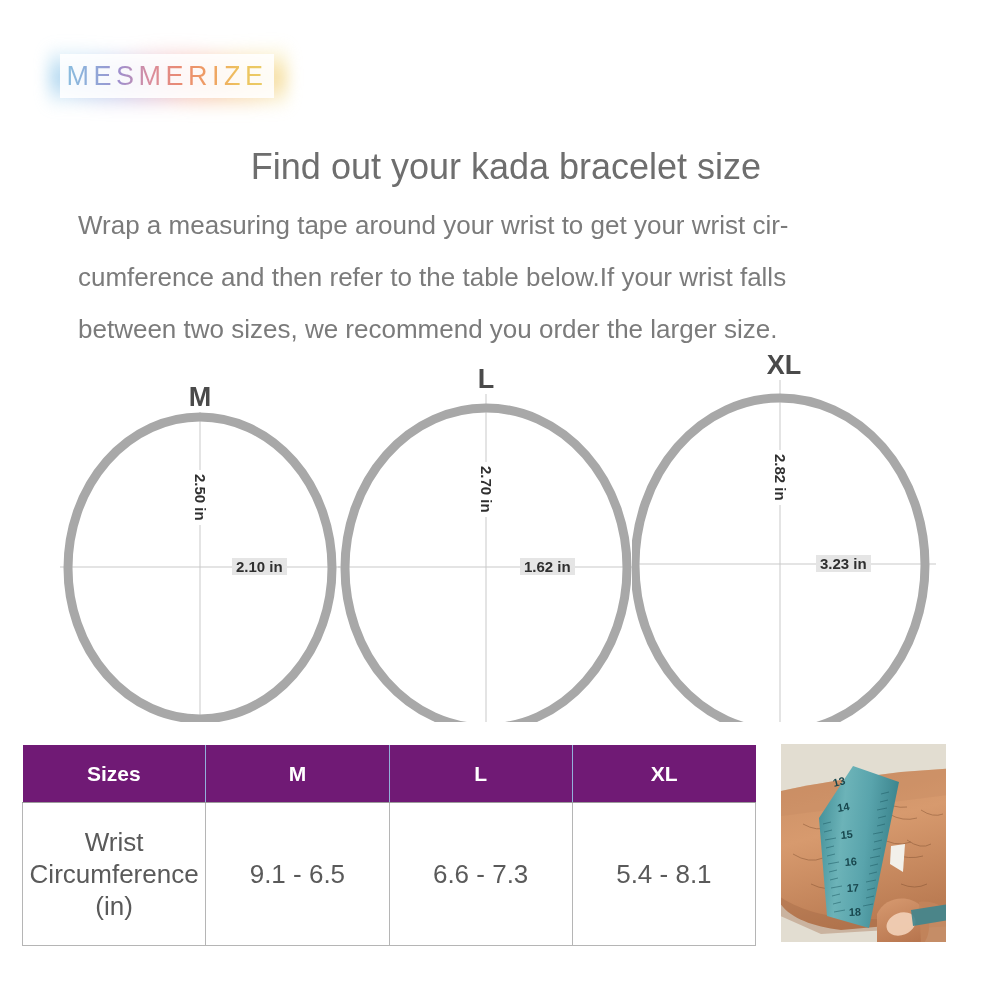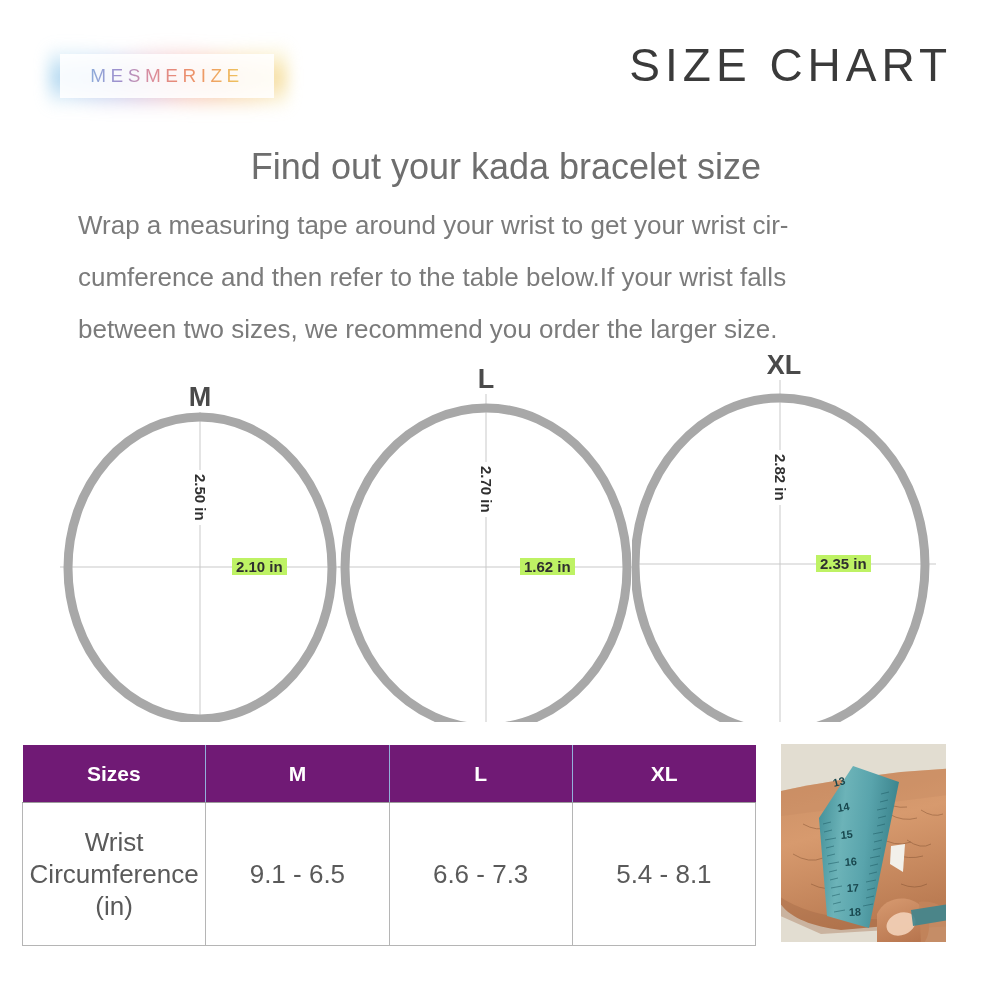"MESMERIZE" .logo-text { font-size: 19px -> 27px }
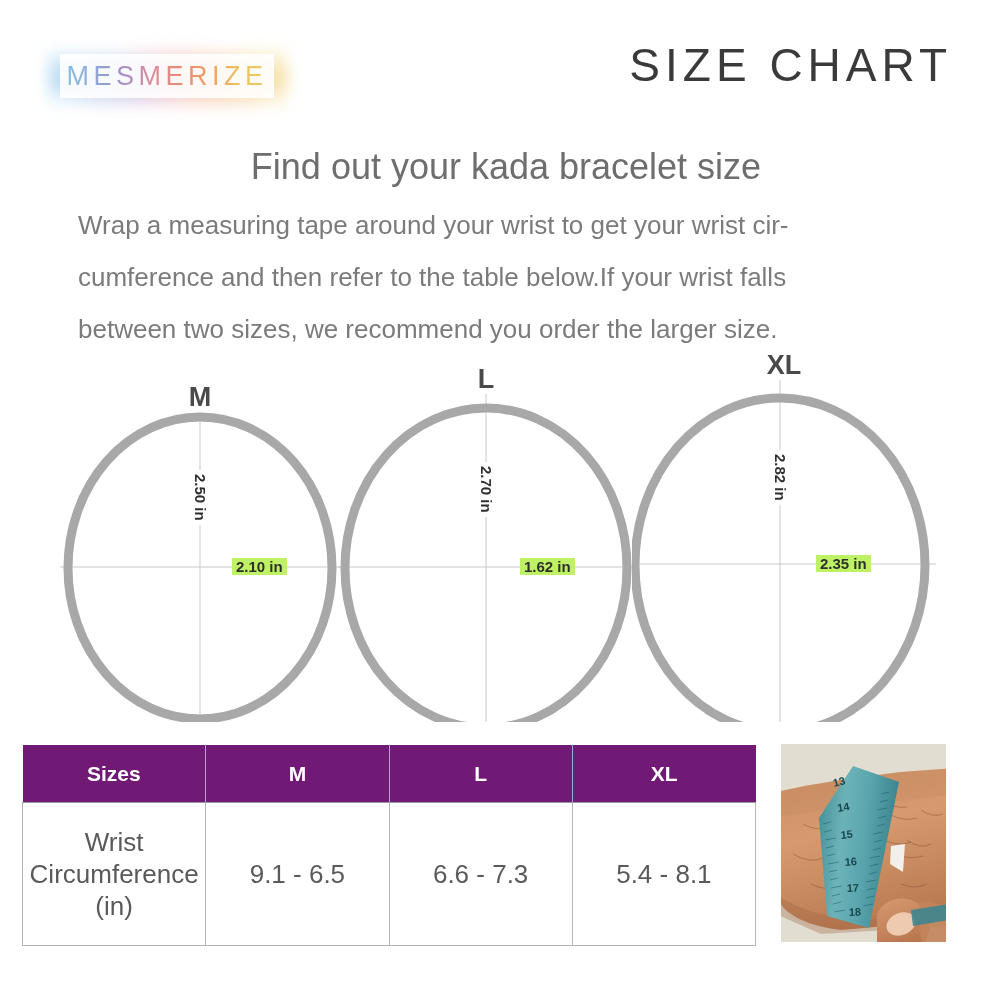"SIZE CHART" div.size-chart-title { html: <div>SIZE CHART</div> -> none }
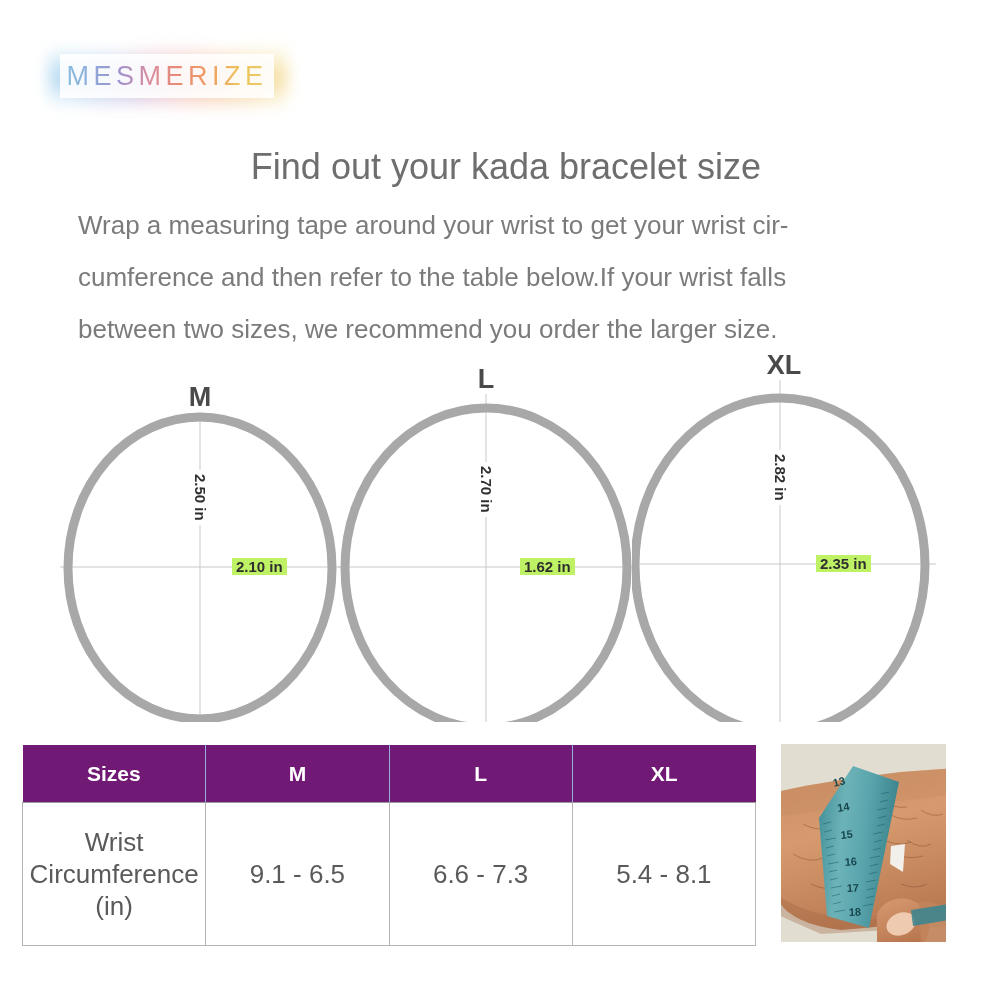"2.10 in" .dim-h { background: #bef264 -> #e5e5e5 }
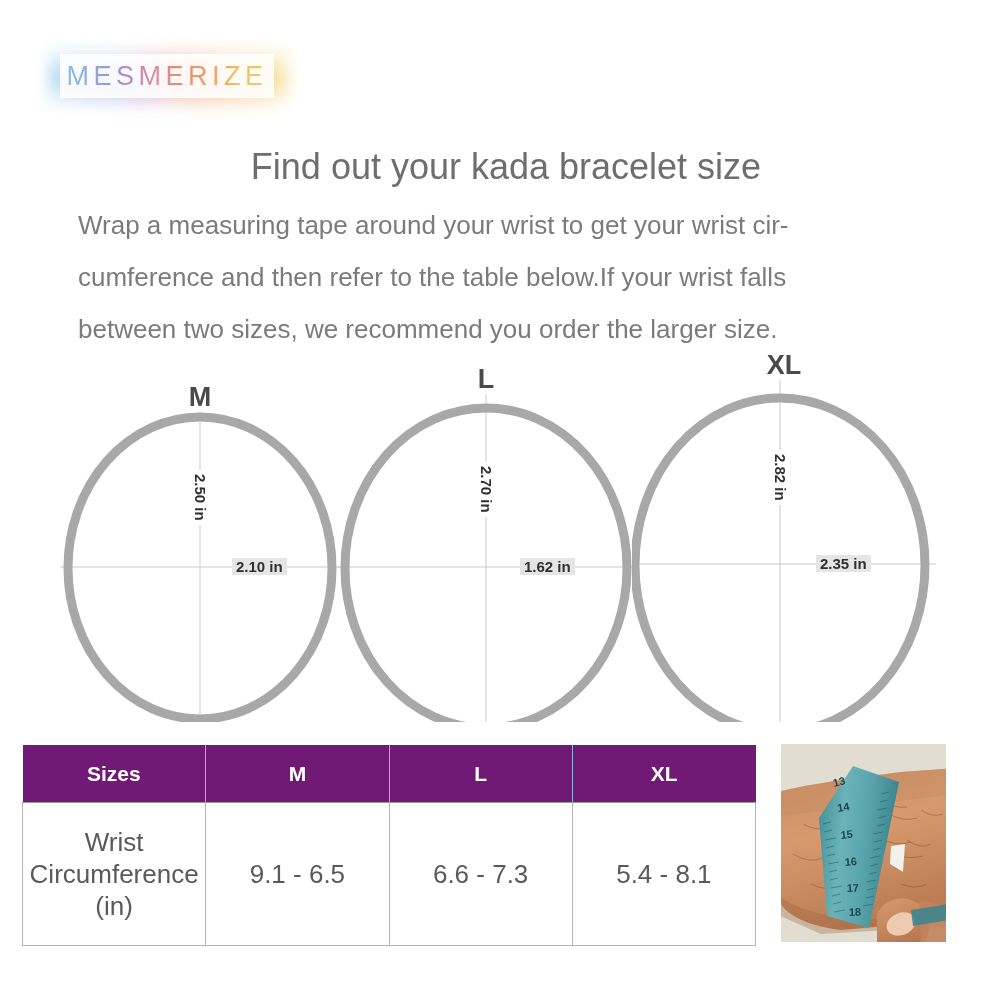"2.35 in" div.dim-h { text: 2.35 -> 3.23 }
